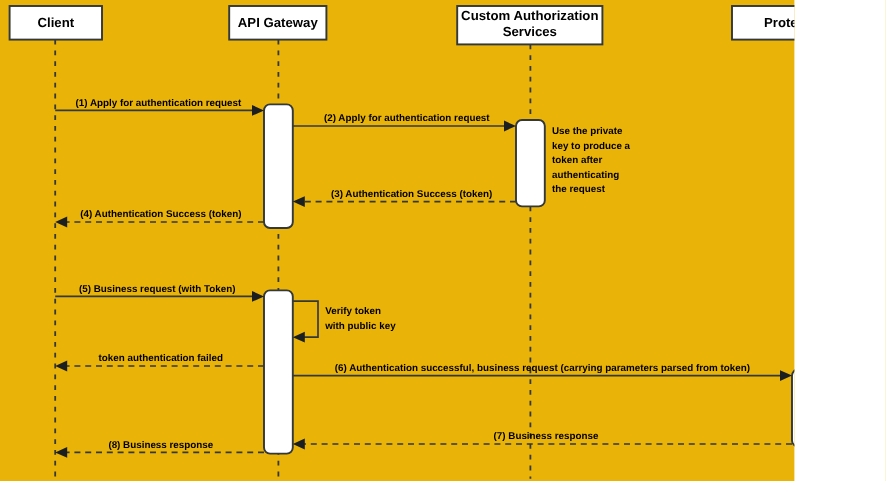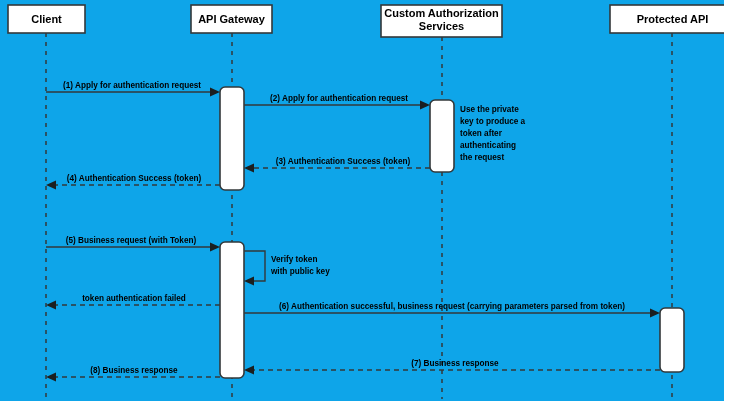"Client" #diagram-root { background: #0ea5e9 -> #eab308; width: 724px -> 662px }
